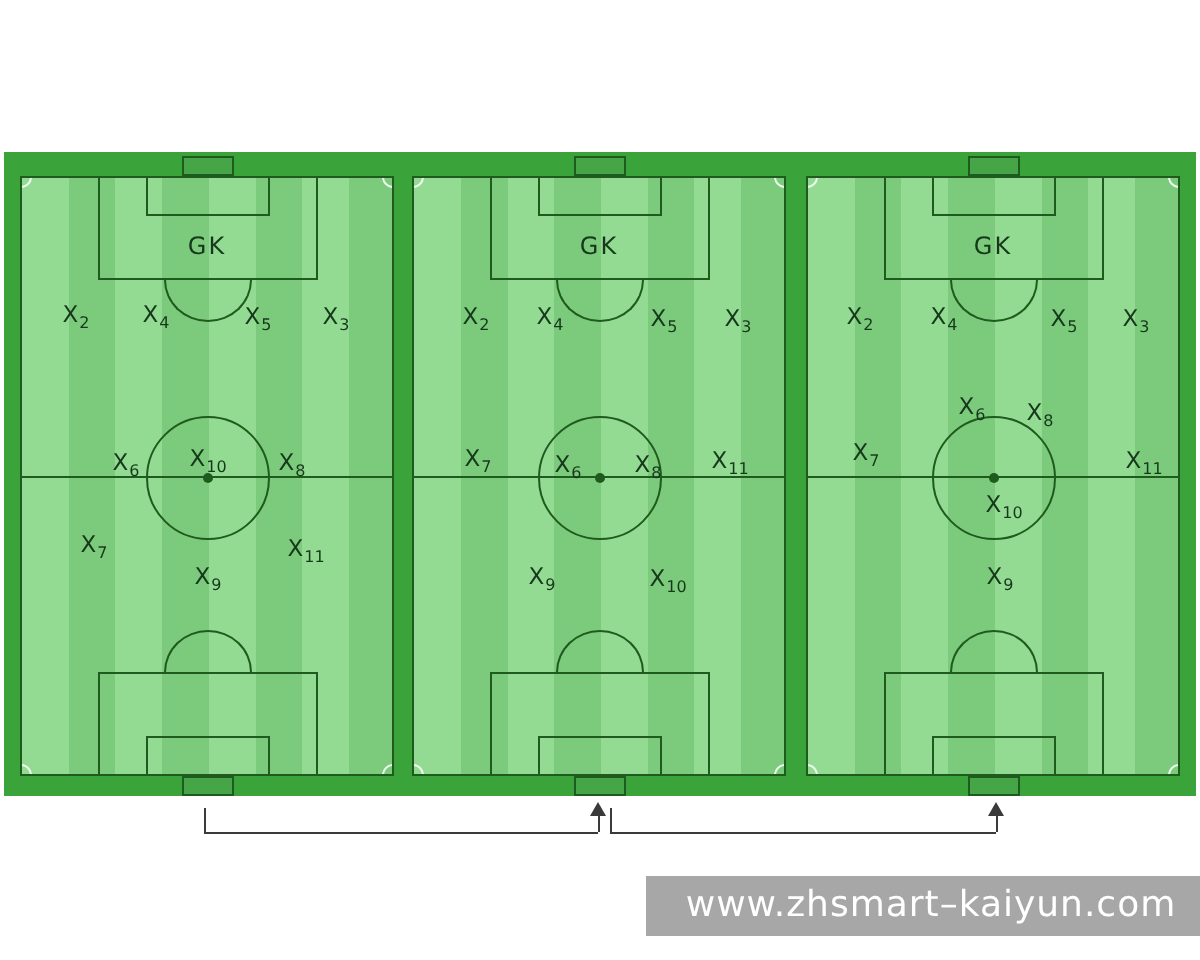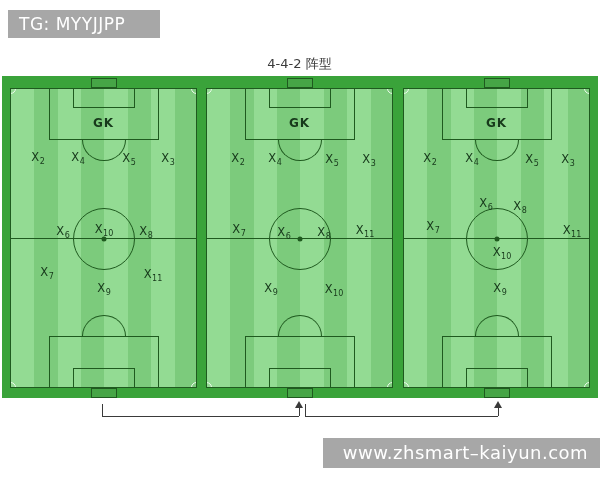"TG: MYYJJPP" div.wm { html: <div>TG: MYYJJPP</div> -> none }
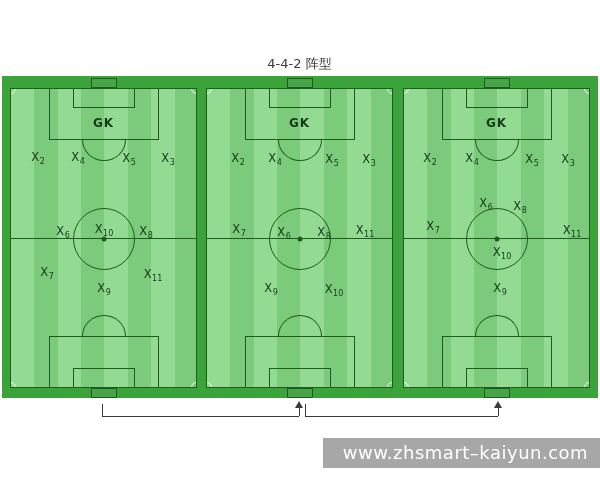"4-4-2 阵型" div.title { html: <div>4-4-2 阵型</div> -> none }
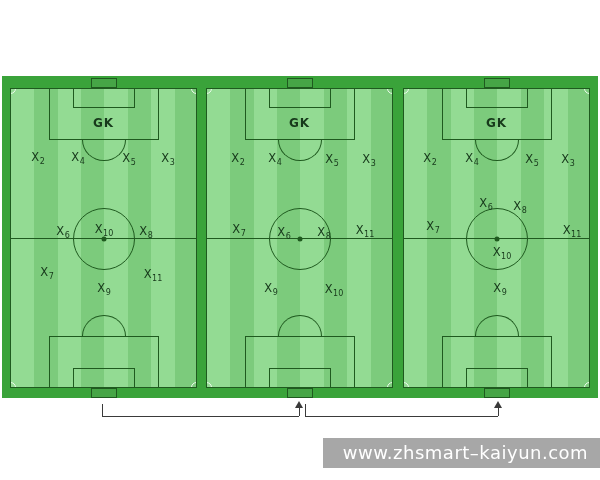"GK" .gk { font-weight: bold -> normal }
